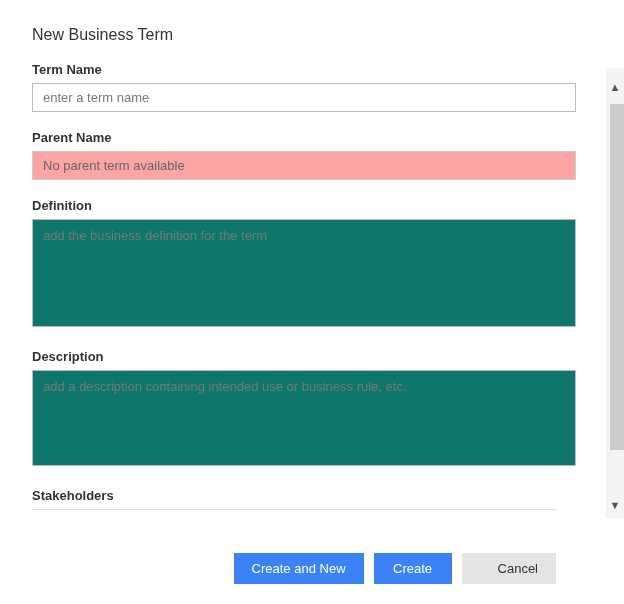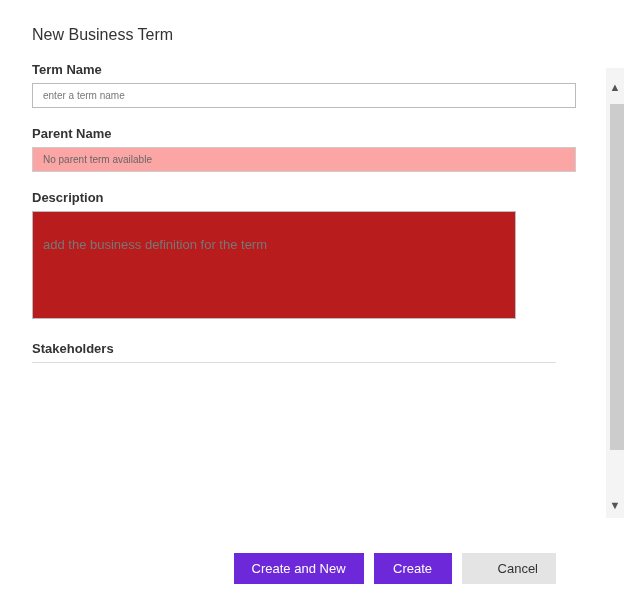"enter a term name" .text-input { font-size: 10px -> 13px }
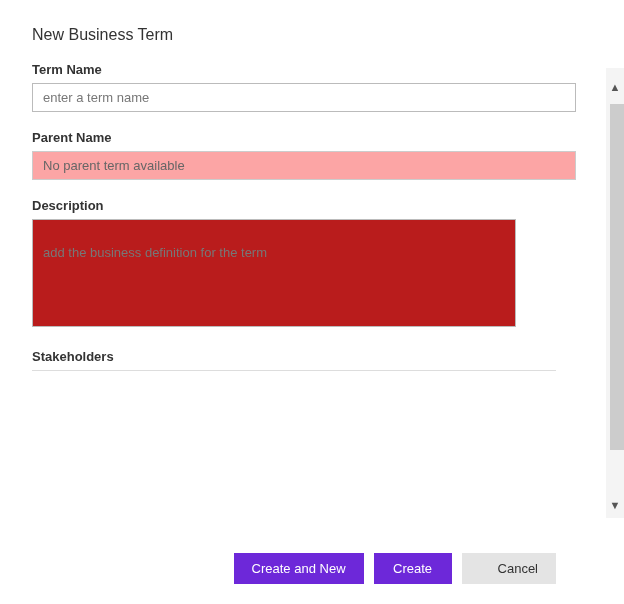"Description" label.field-label { text: Description -> Definition }
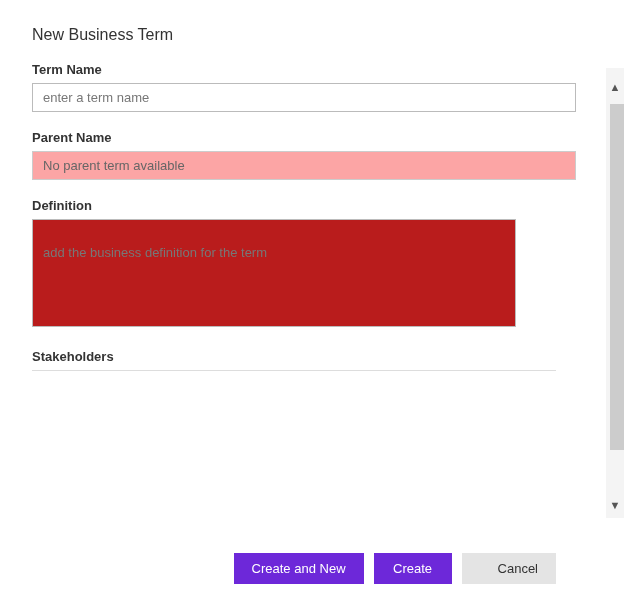"add the business definition for" .textarea { background: #b91c1c -> #0f766e; padding: 25px 10px -> 8px 10px; width: 484px -> 544px }
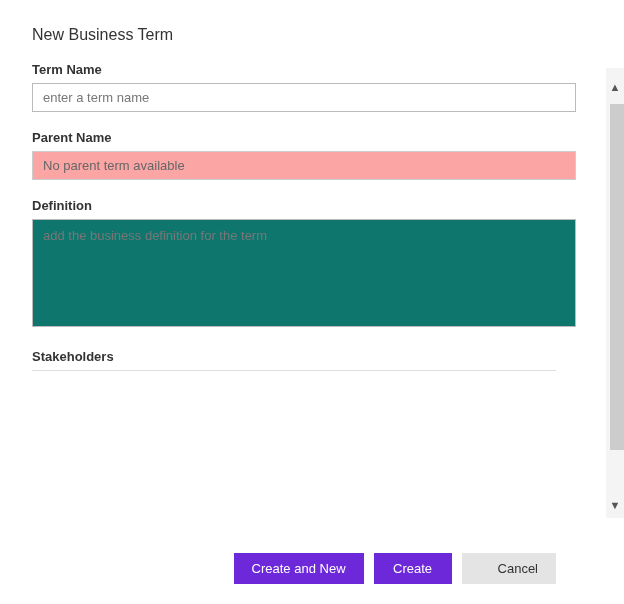"Description" div.field-group { html: none -> <div> <label>Description</label> <textarea></textarea> </div> }
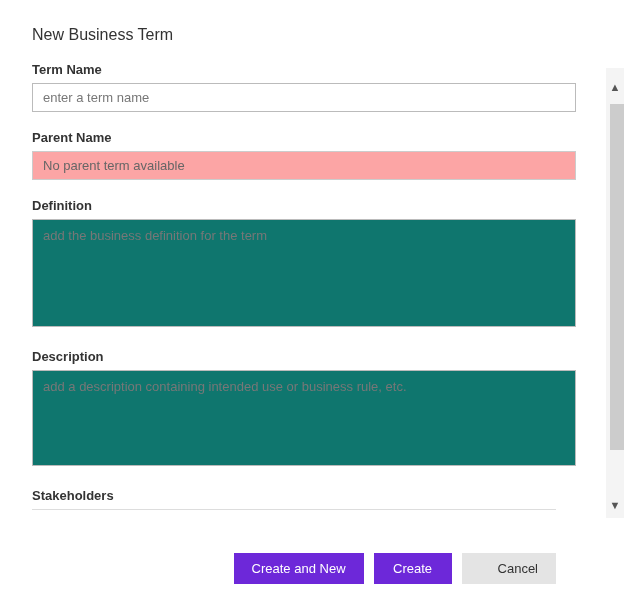"Create and New" .btn.primary { background: #6d28d9 -> #3b82f6 }
